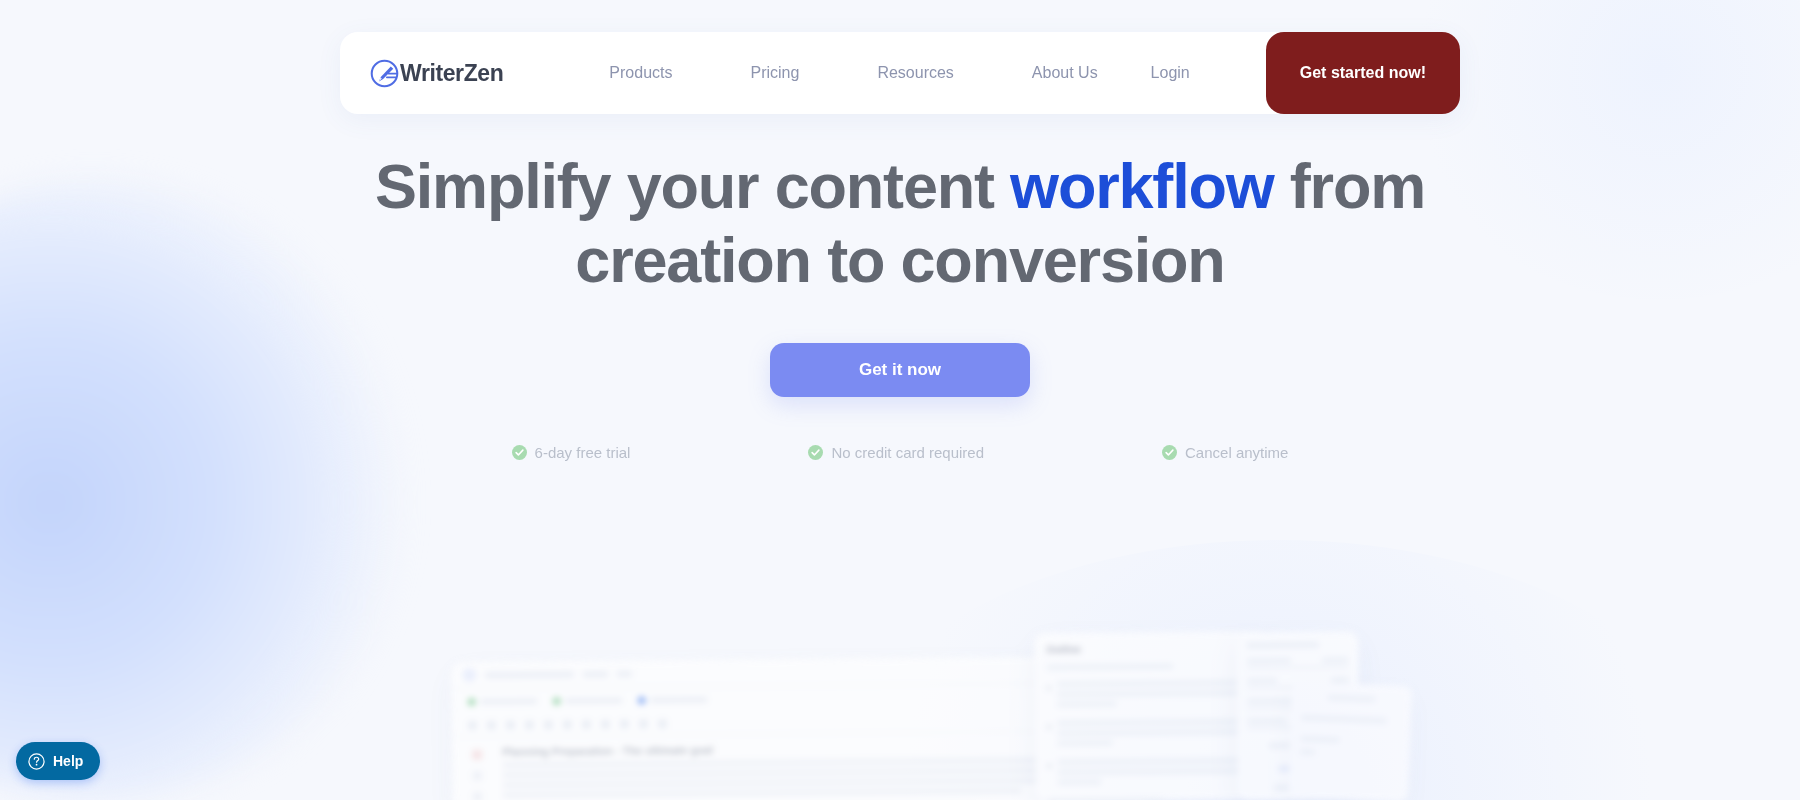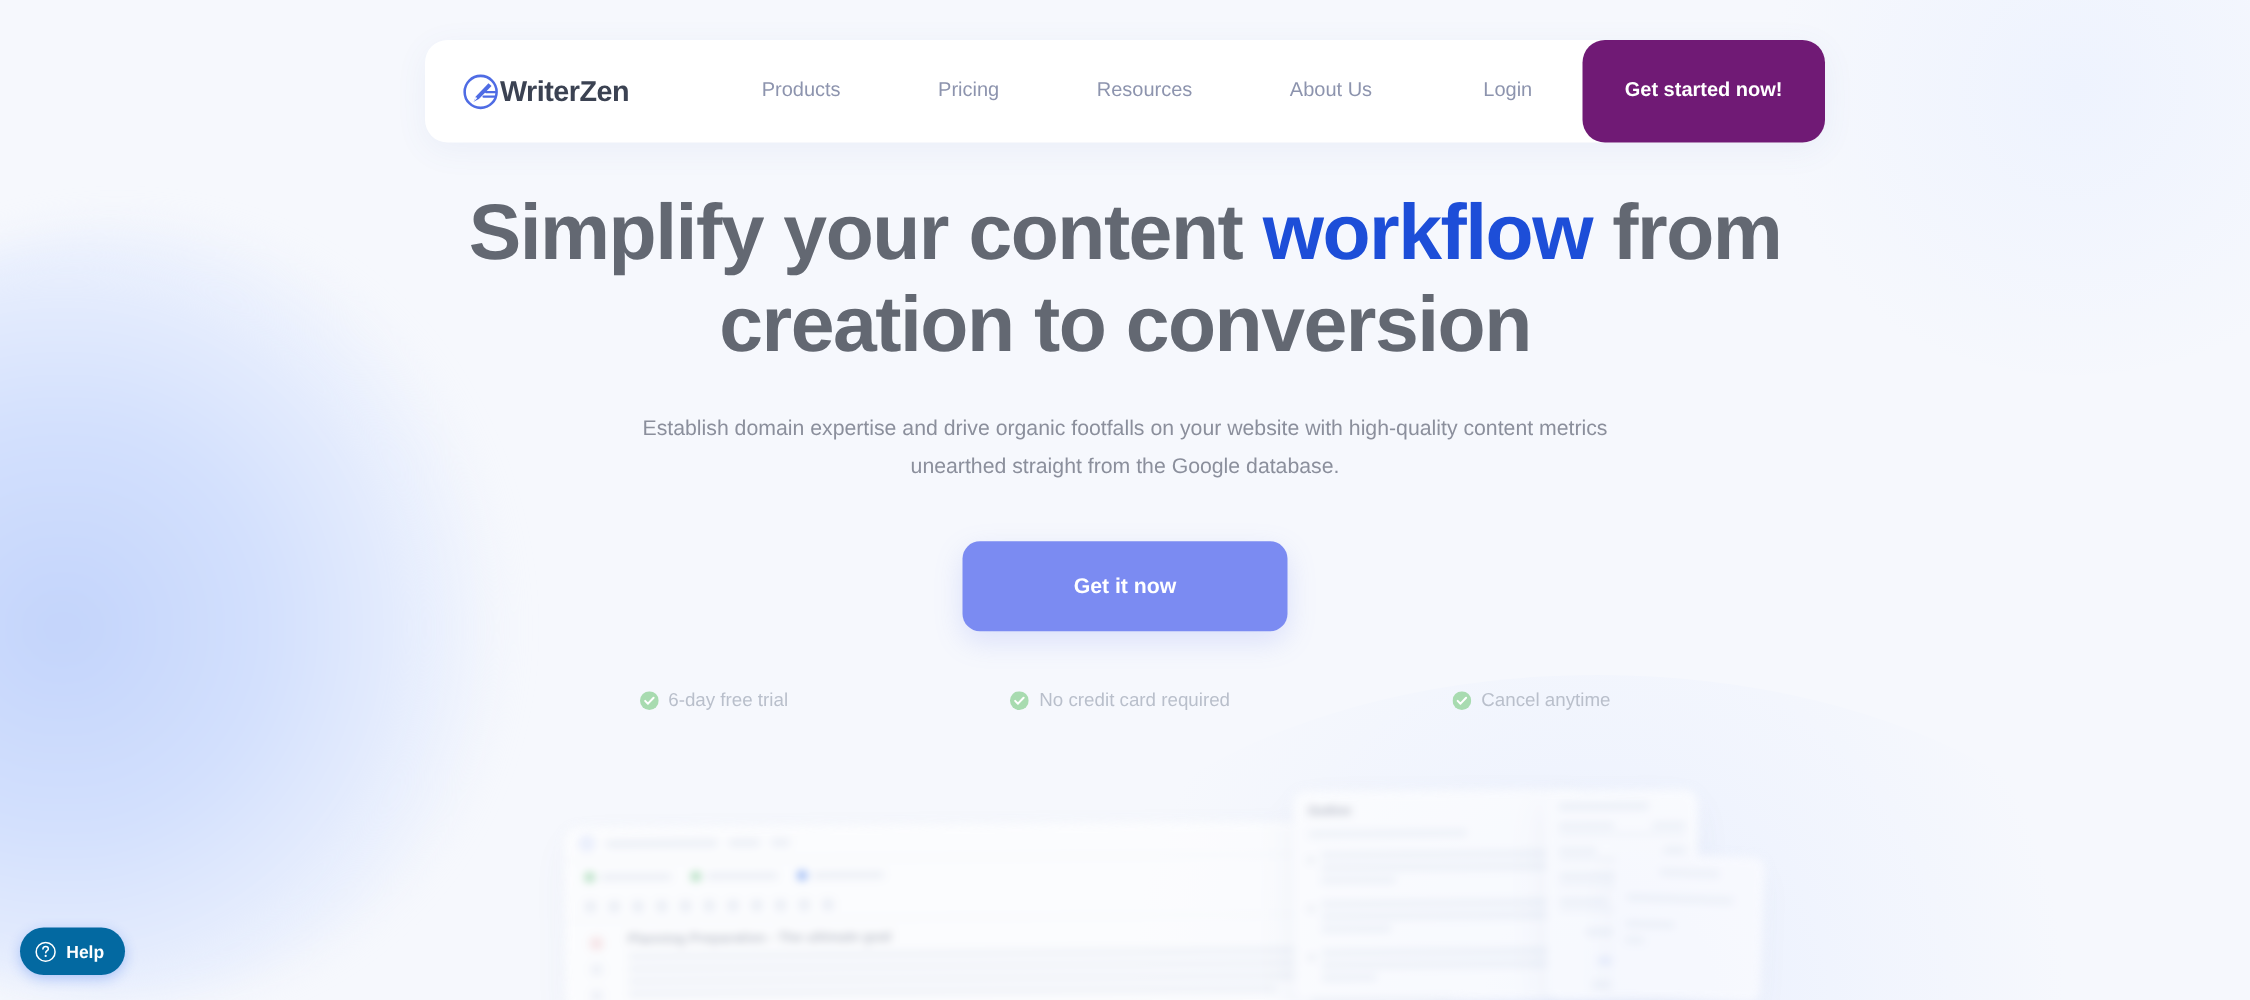"Login" .nav-right { gap: none -> 36px }
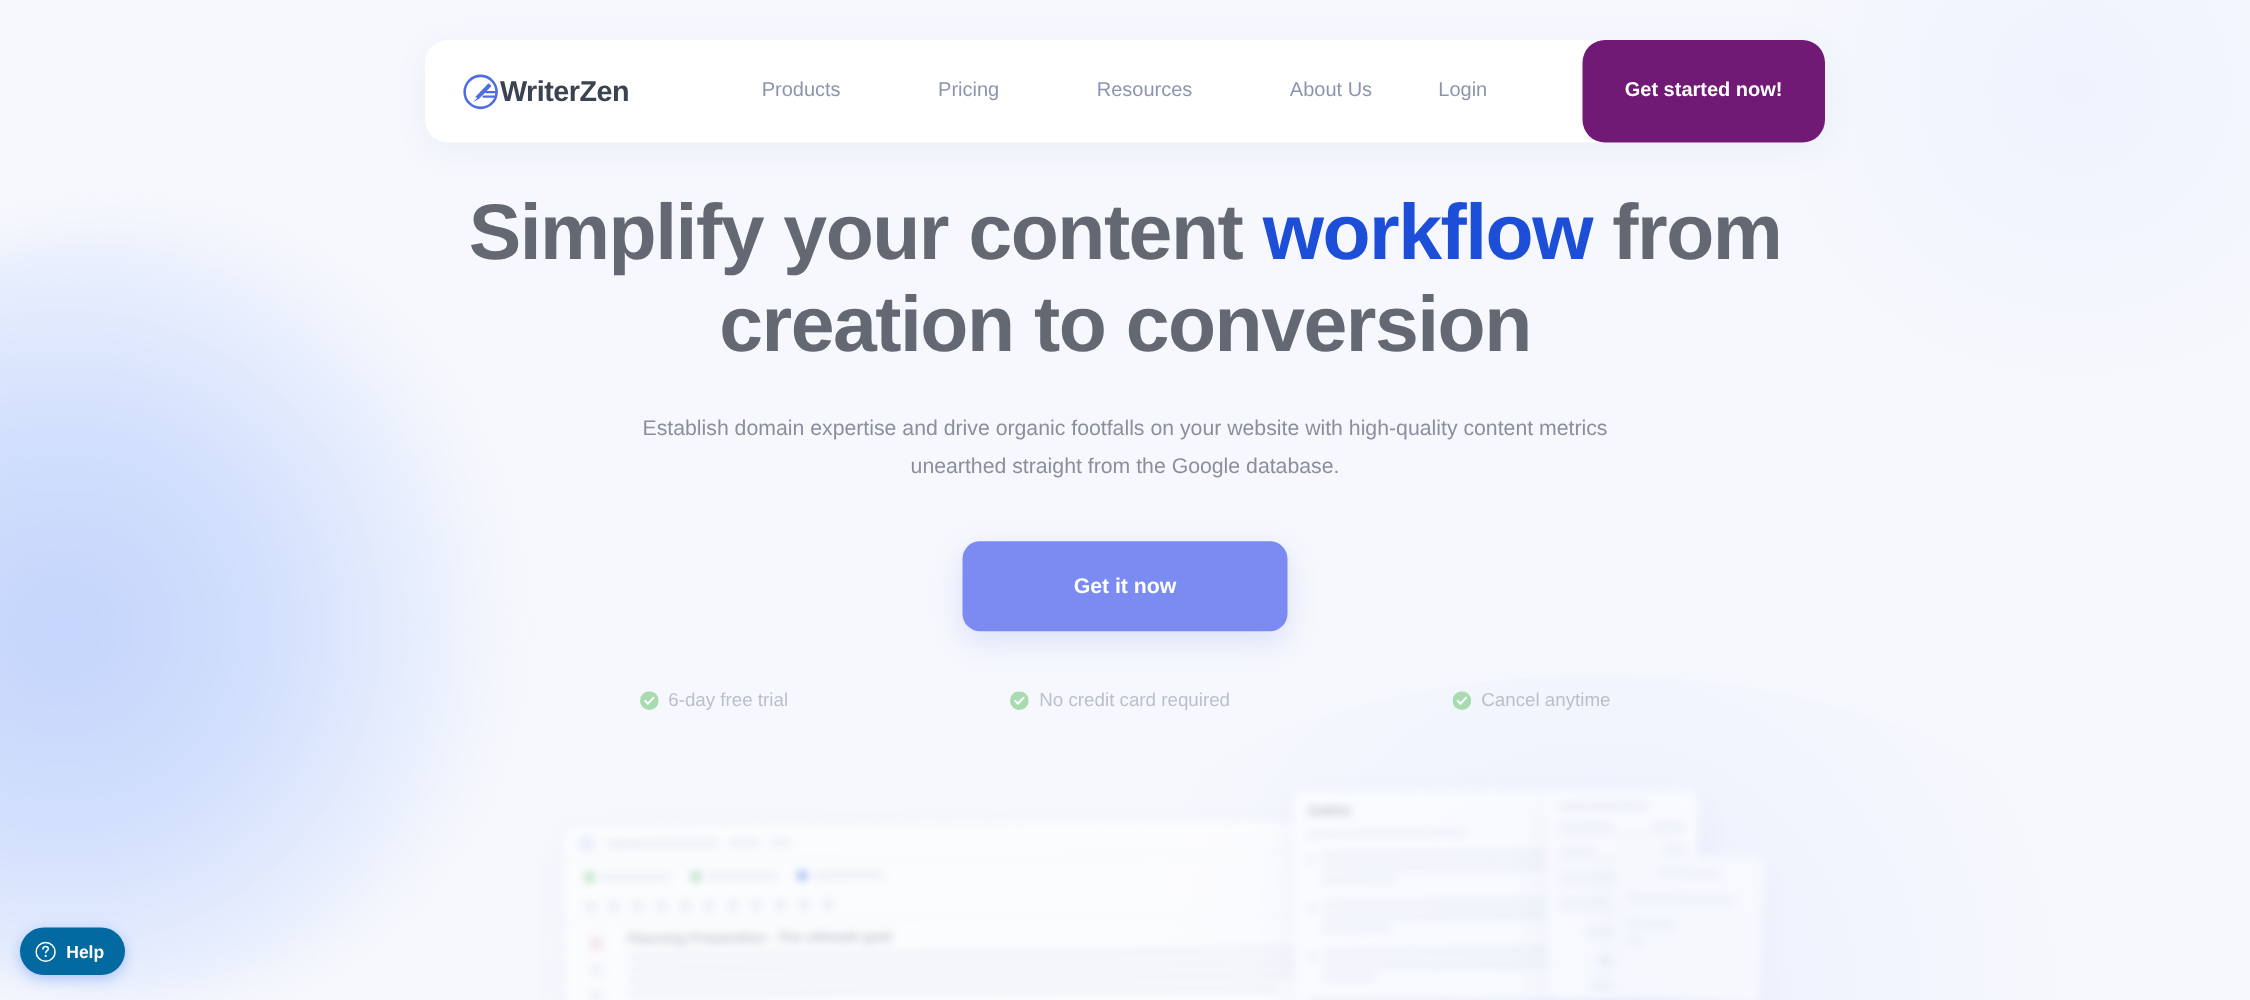"Get started now!" .cta-nav { background: #701a75 -> #7f1d1d }
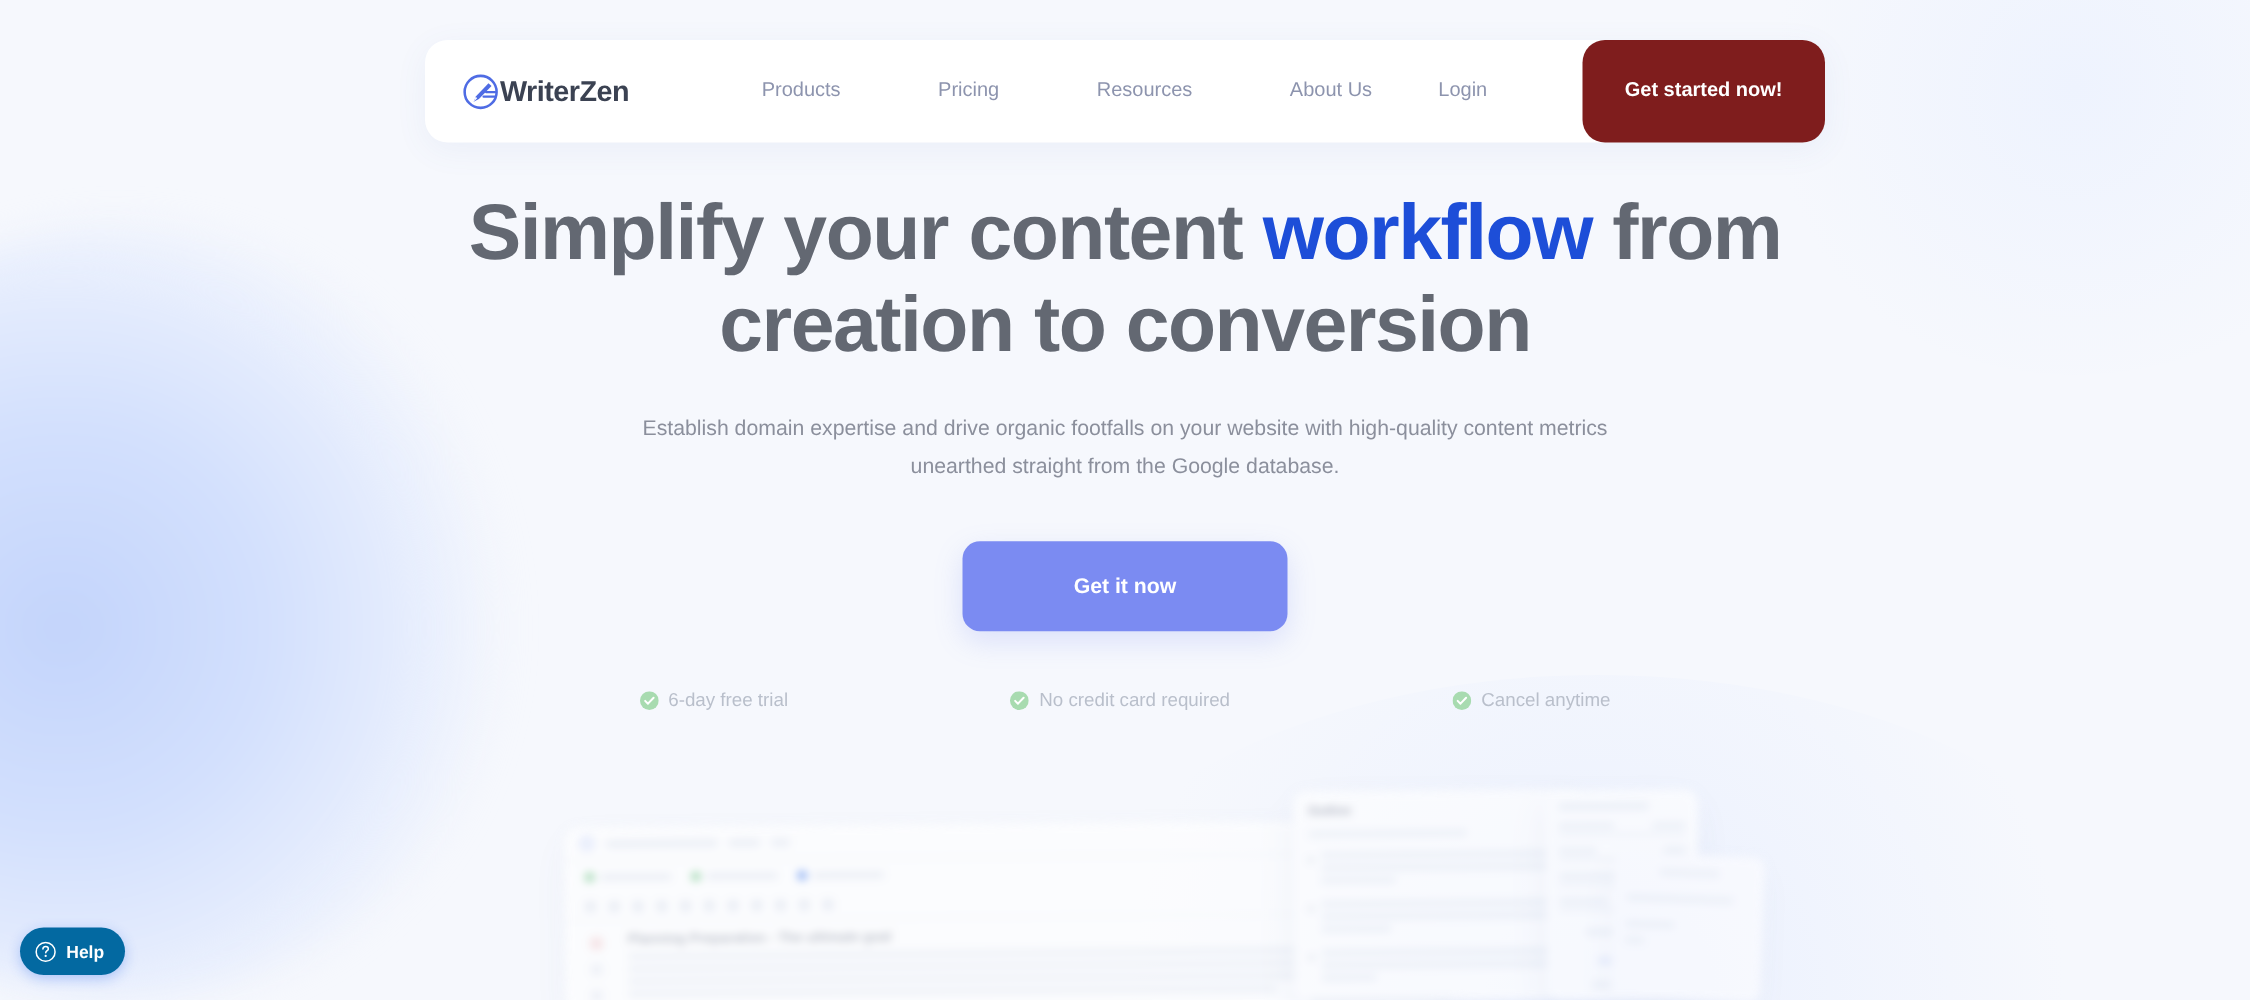"Establish domain expertise and drive" p.subhead { html: <p> <span>Establish domain expertise and drive organic footfalls on your website with high-quality content metrics</span> <span>unearthed straight from the Google database.</span> </p> -> none }
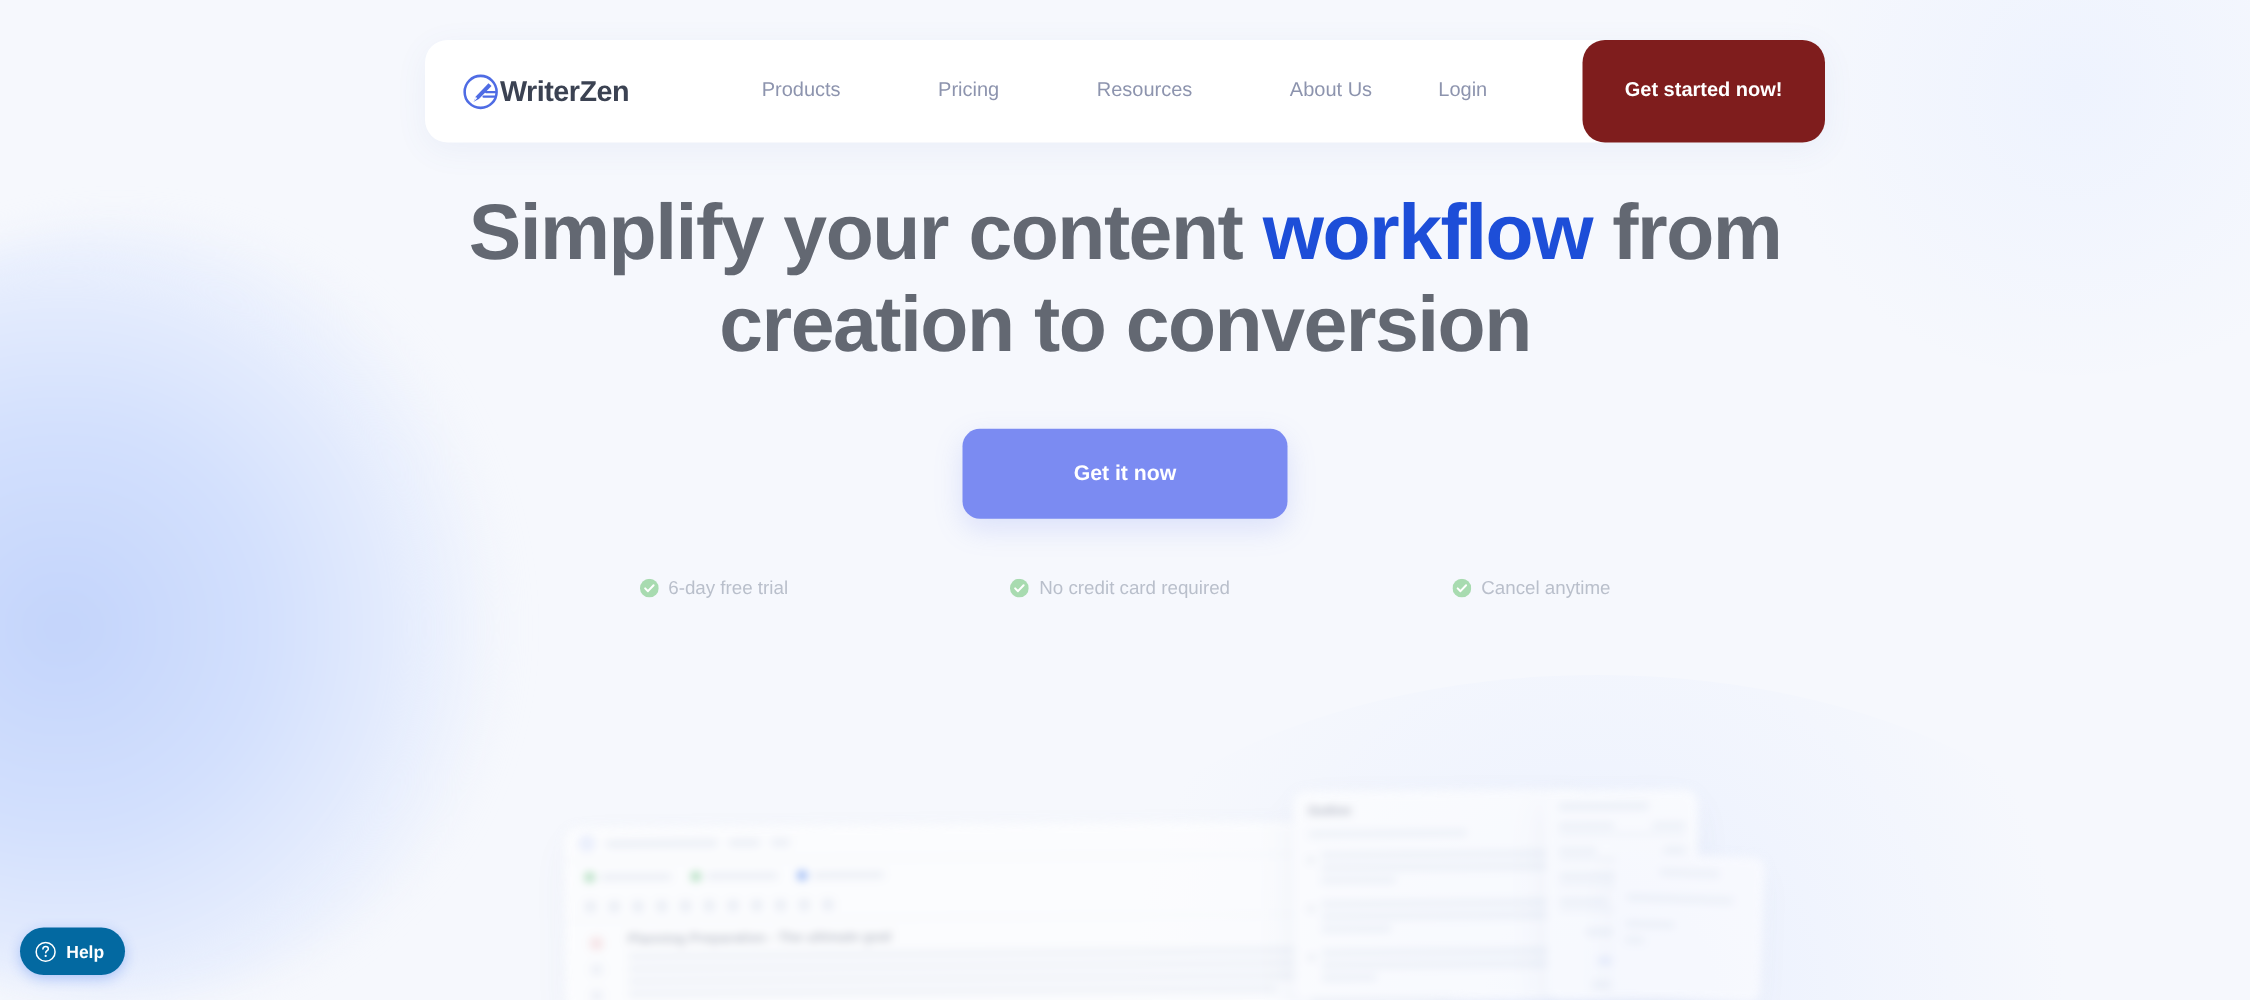"Get it now" .cta-main { height: 72px -> 54px }
